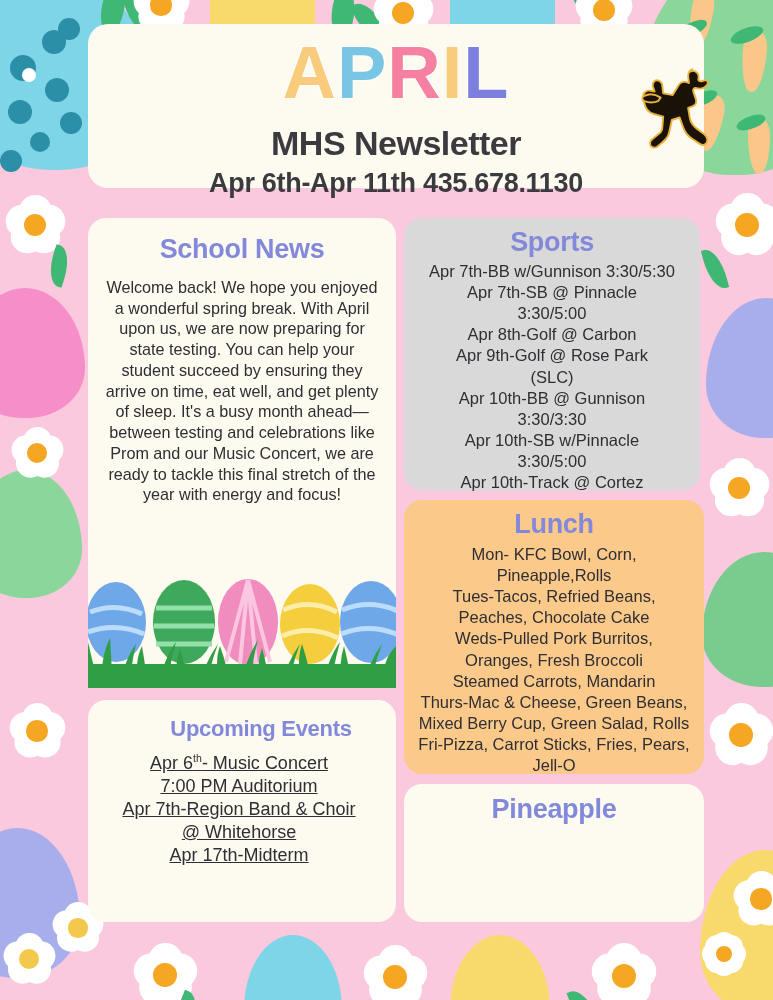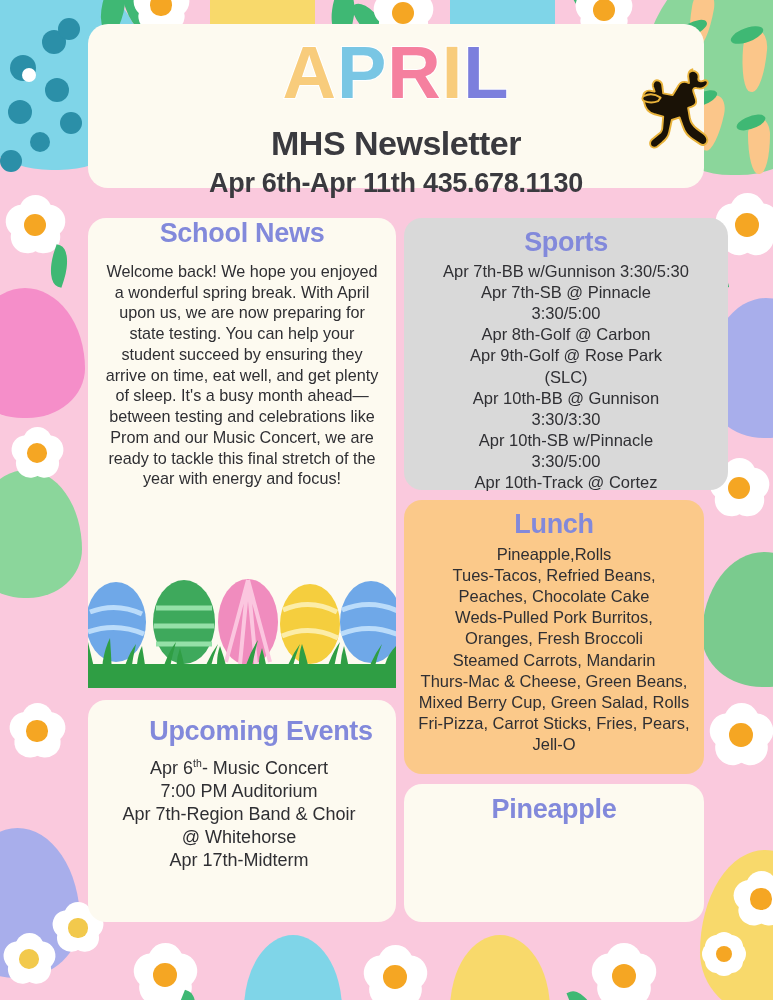"School News" #school-news-card .sec-title { margin-top: 0 -> 16px }
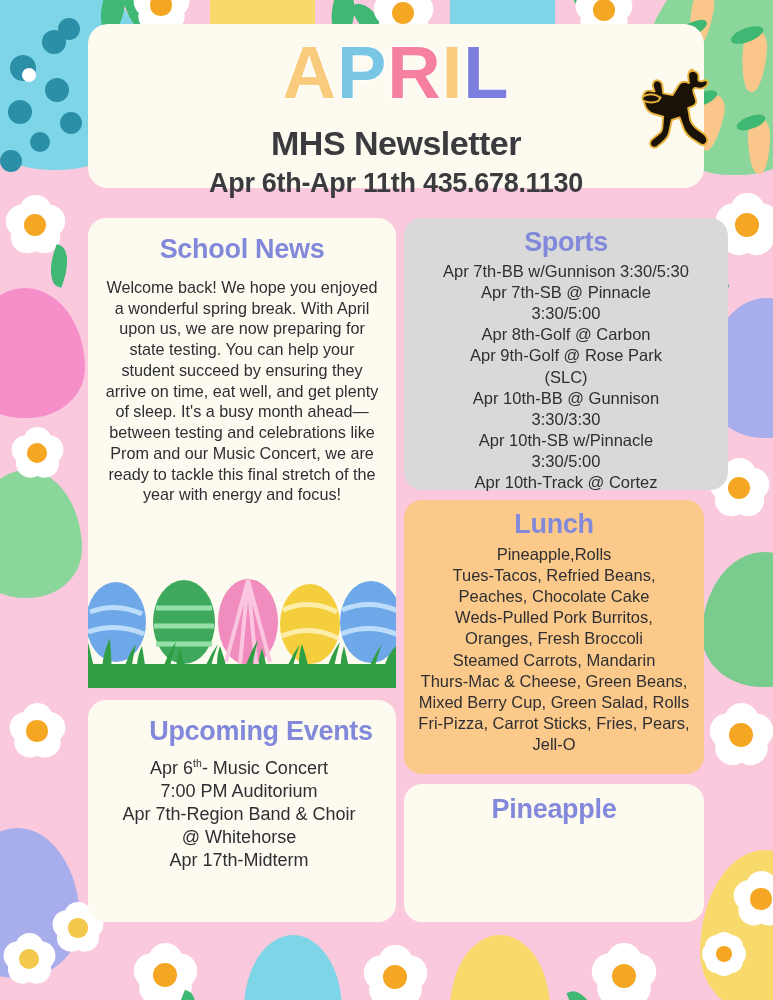"Sports" #sports-card { width: 324px -> 296px }
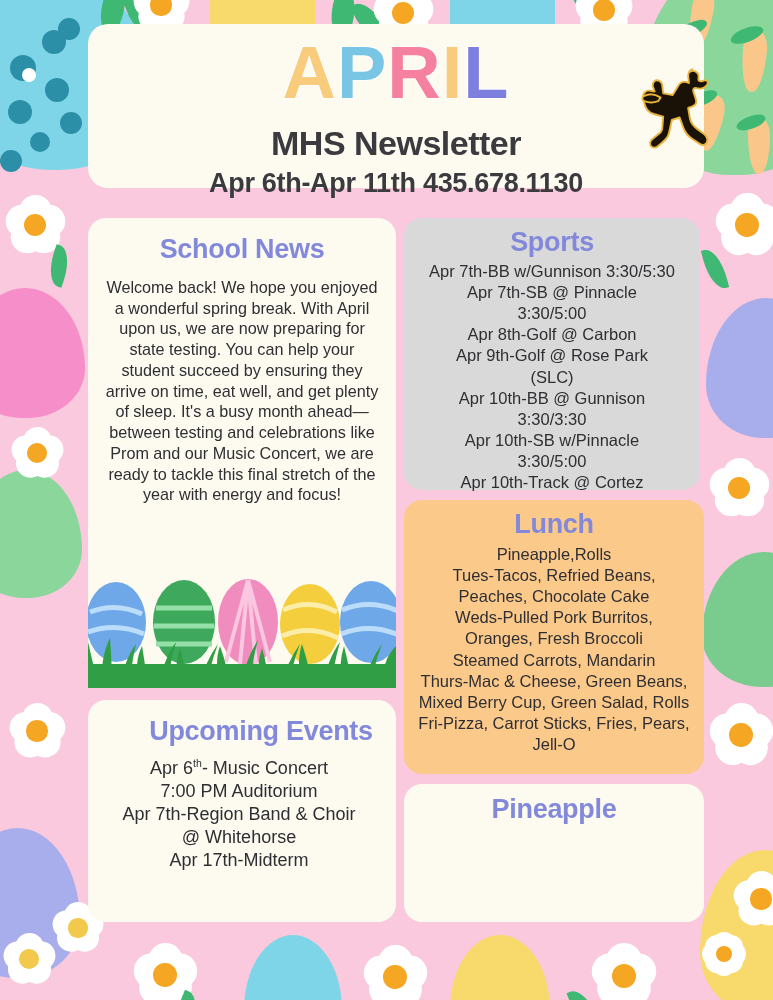"Mon- KFC Bowl, Corn," div { html: none -> <div>Mon- KFC Bowl, Corn,</div> }
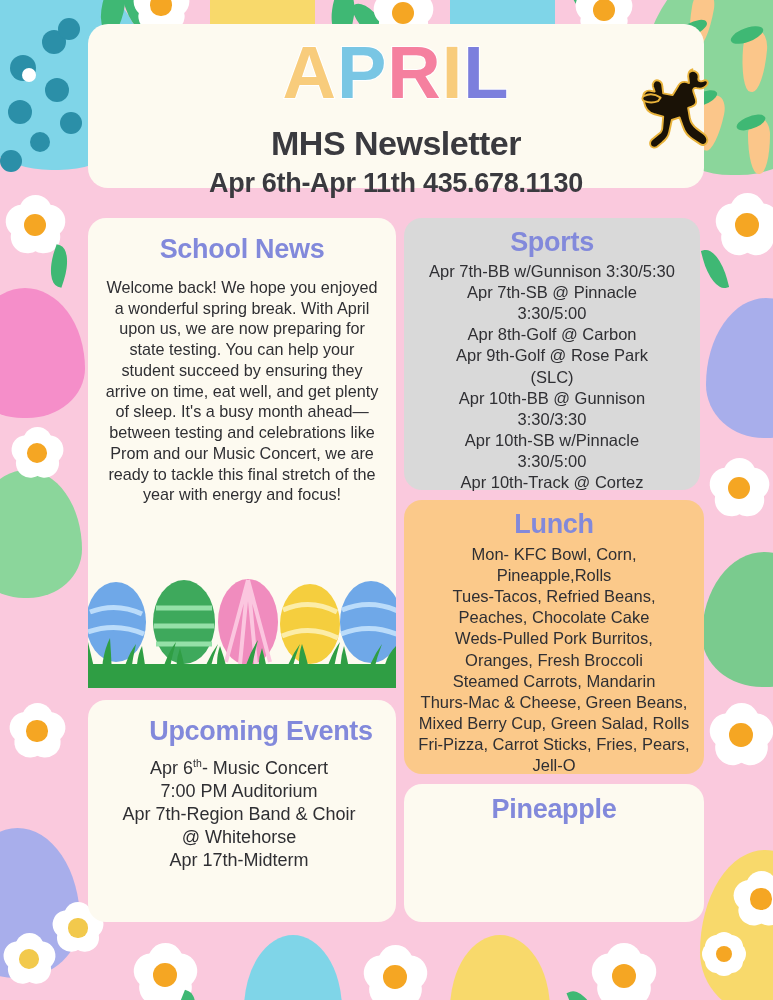"Upcoming Events" #events-card .sec-title { font-size: 27px -> 22px }
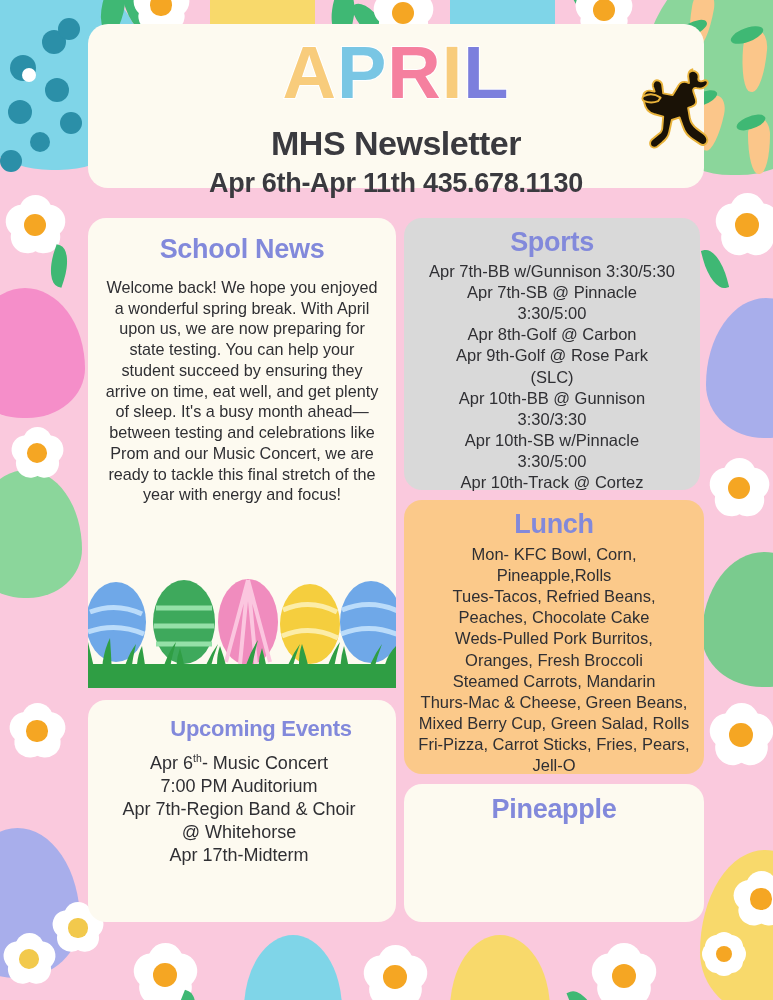"Apr 6th- Music Concert" #events-list { text-decoration: none -> underline }
